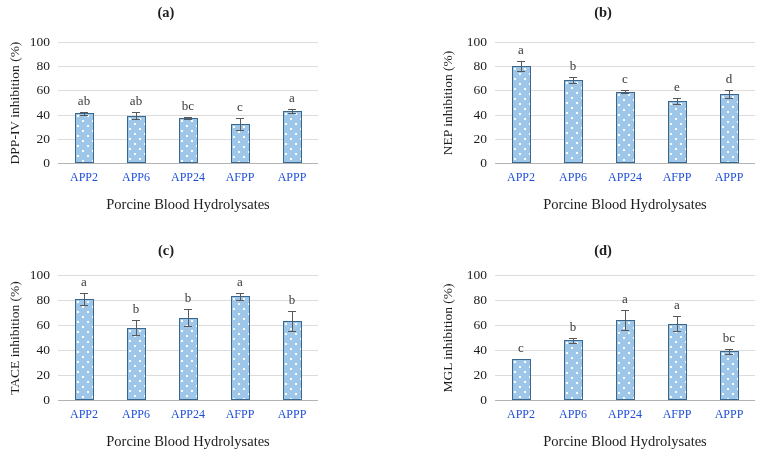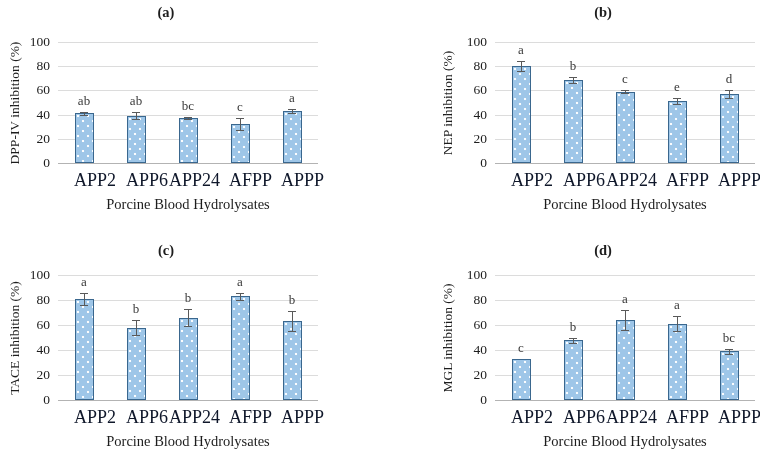"APP2" .xlabel { color: #0f172a -> #1d4ed8; font-size: 18px -> 12px; text-align: right -> center }
